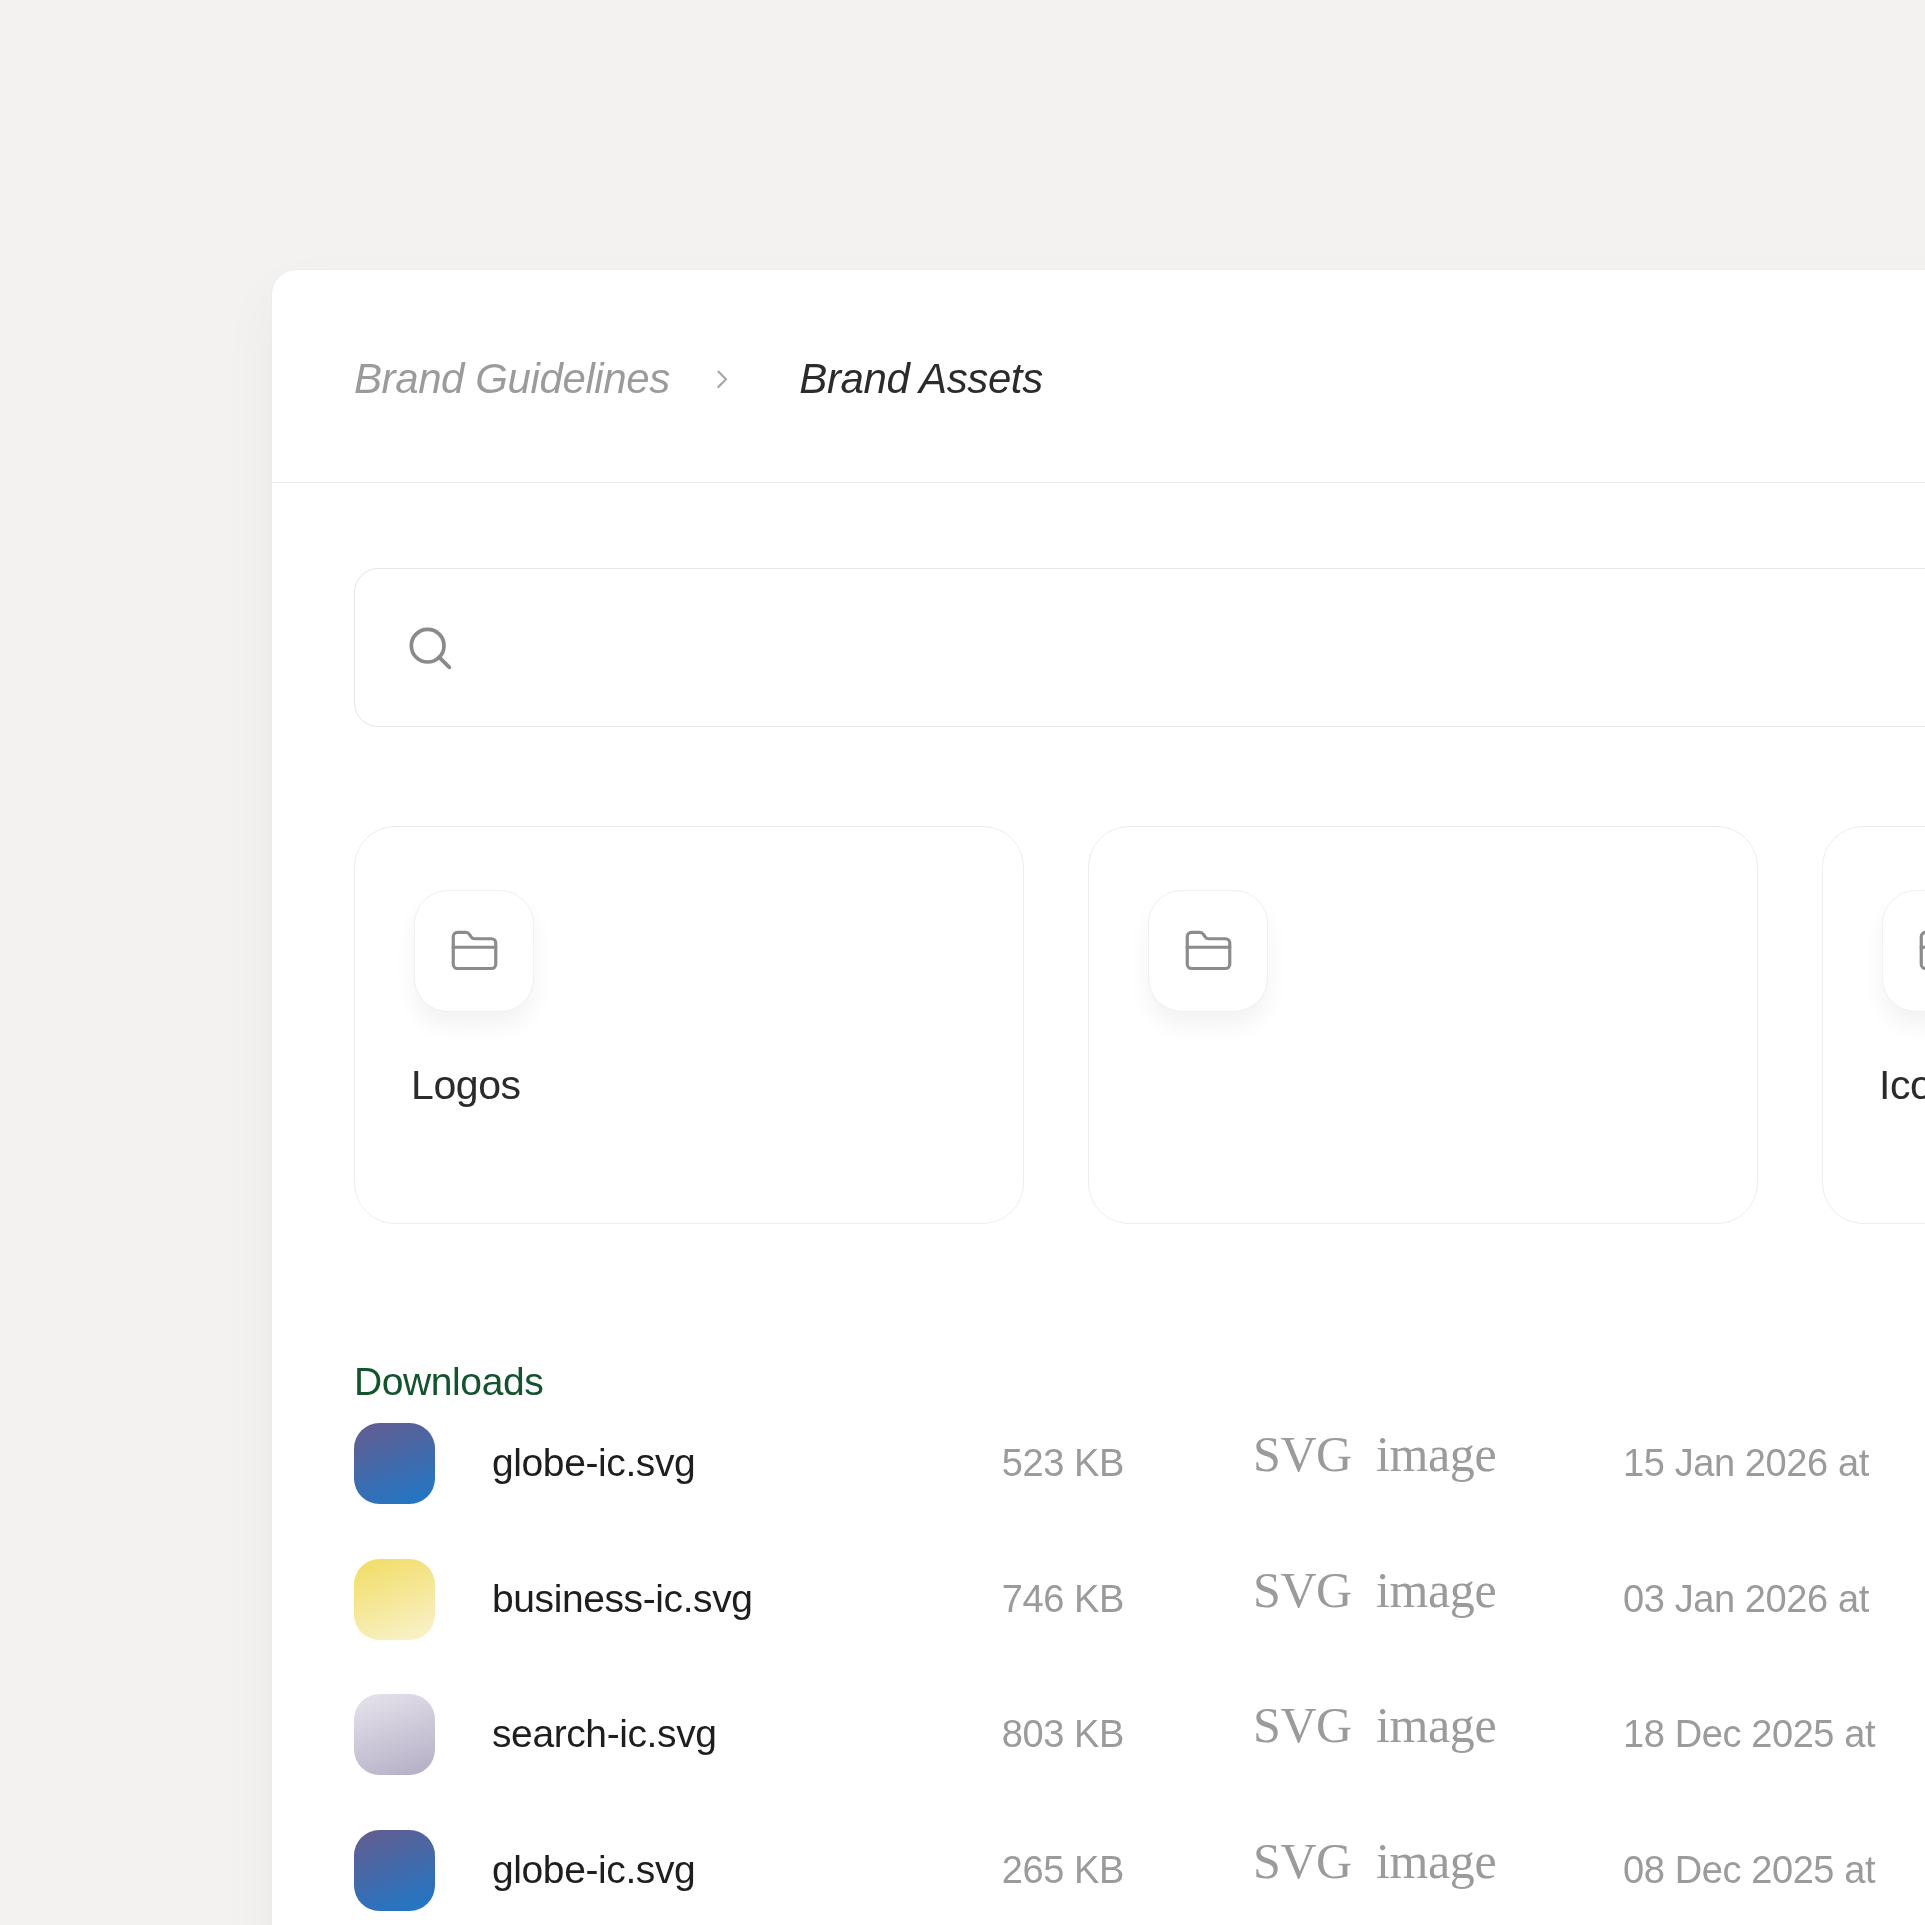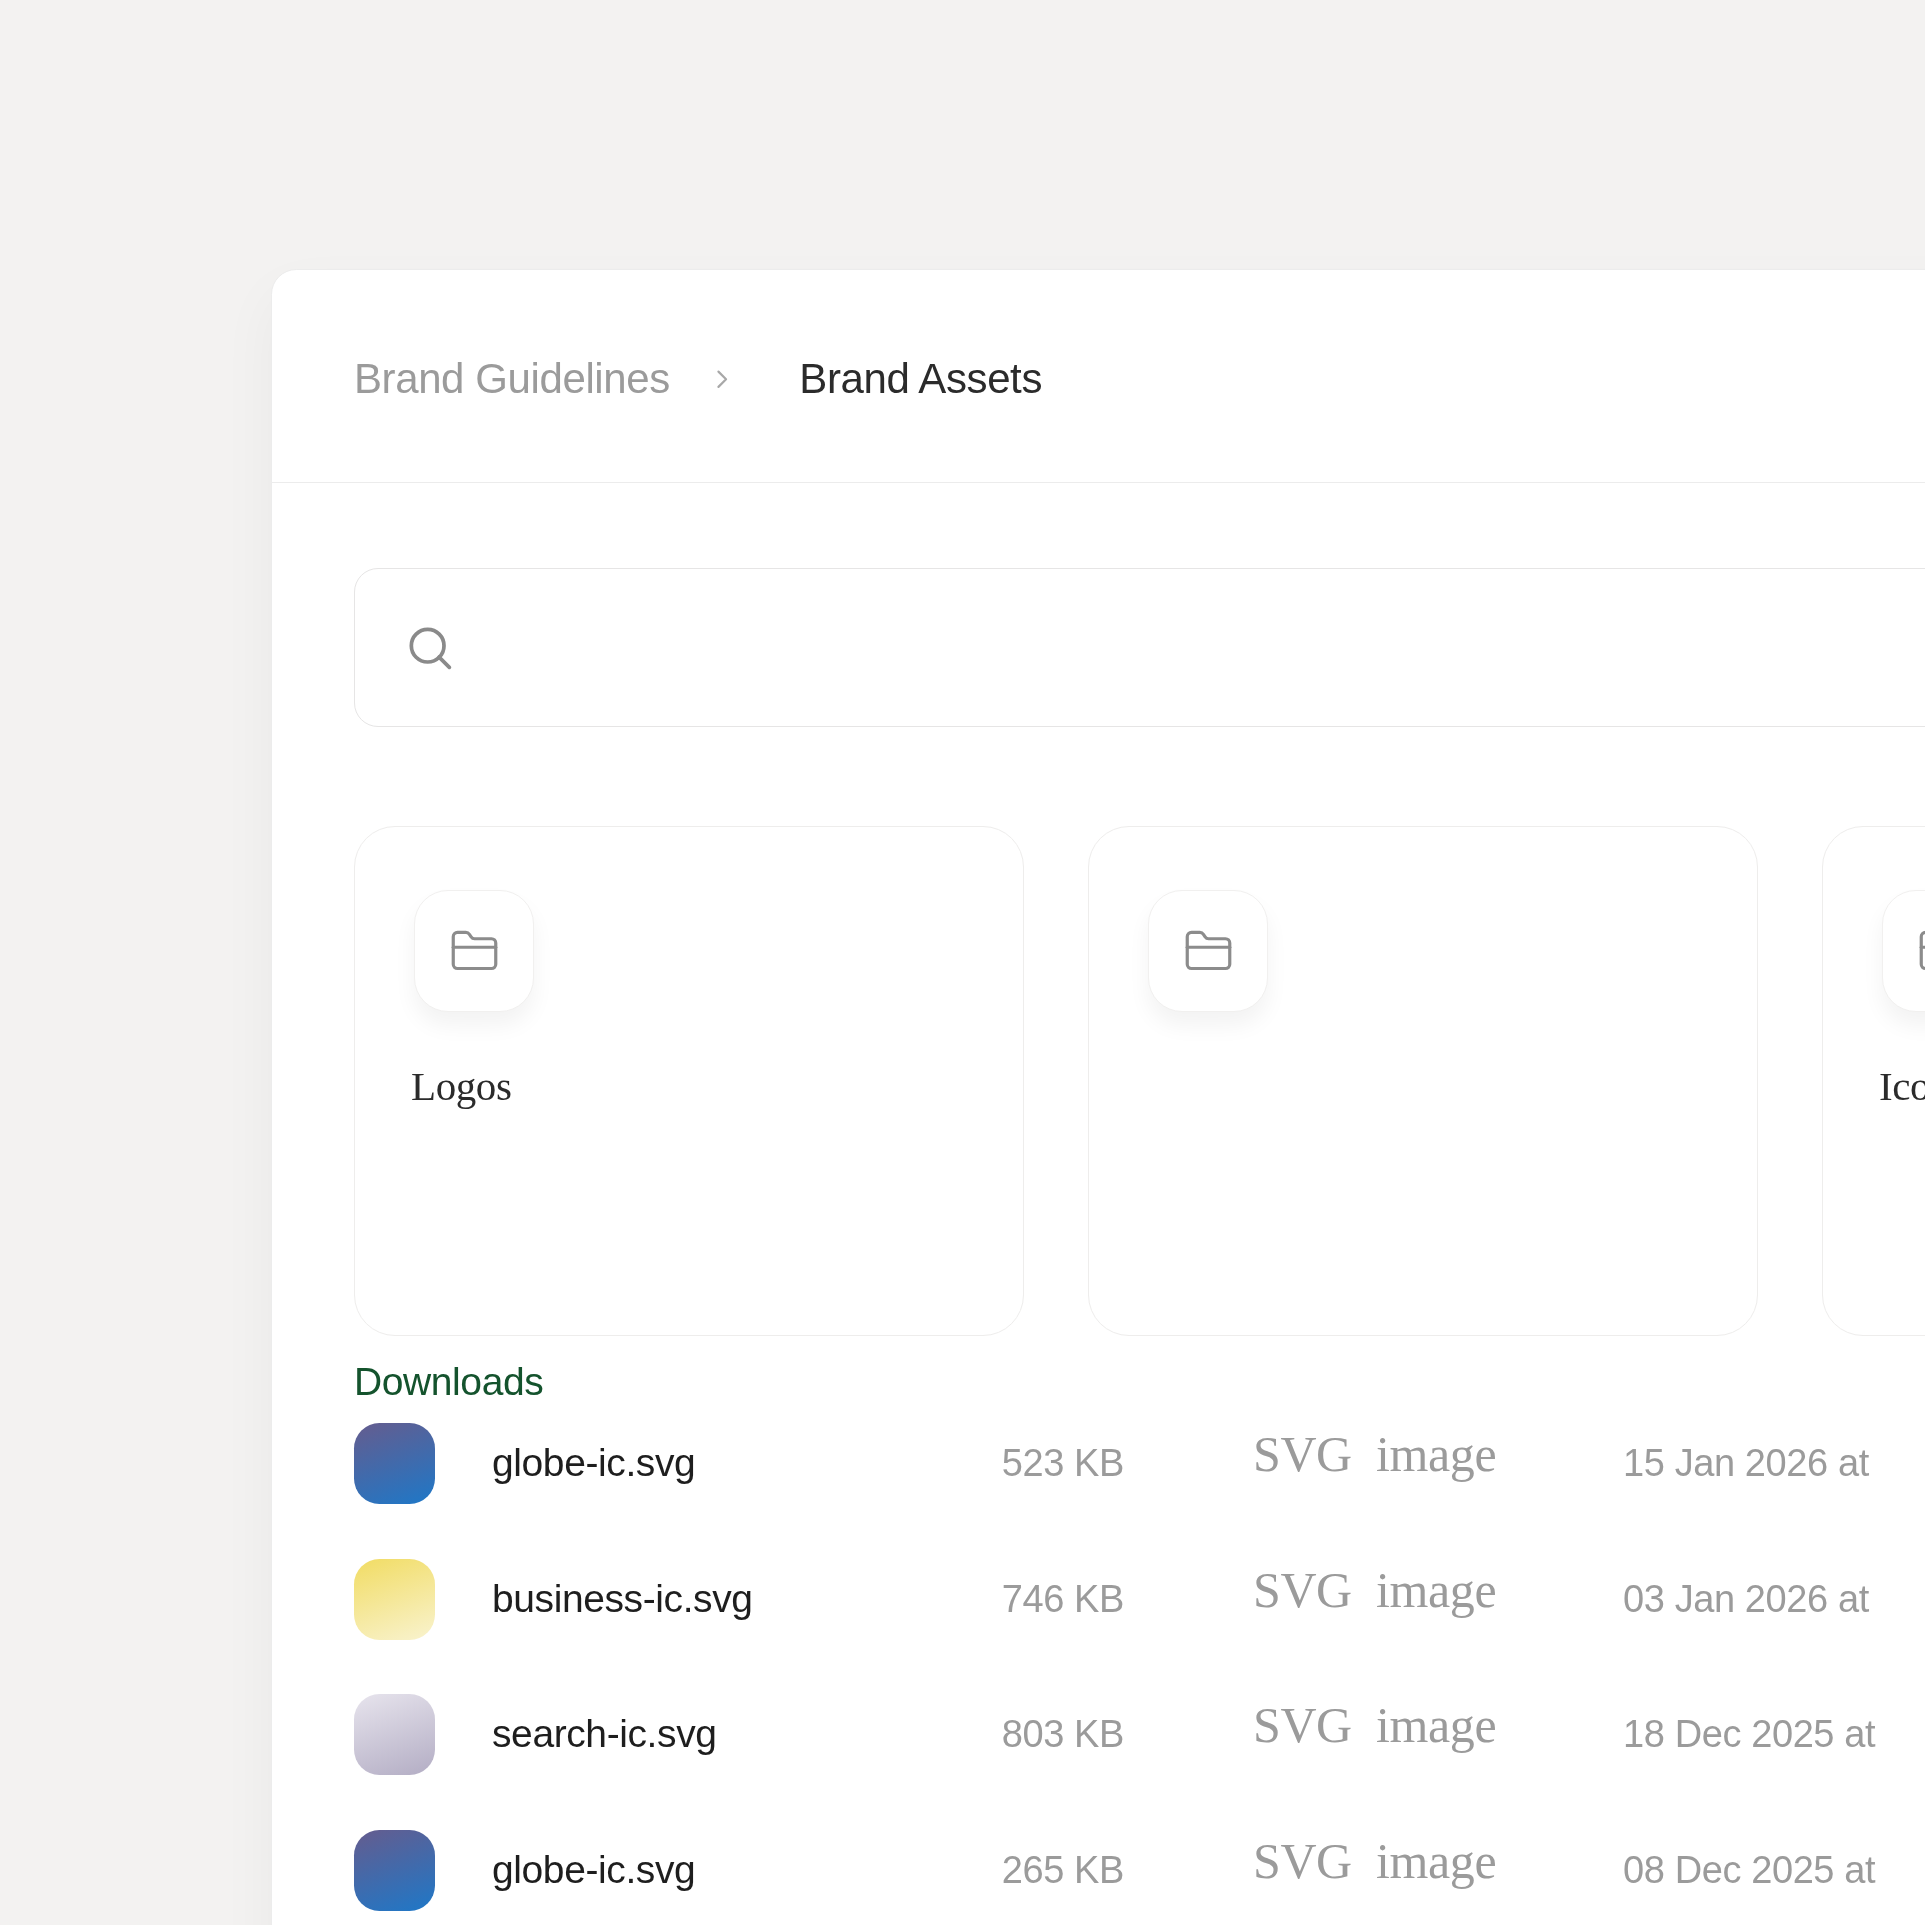"Brand Guidelines" .crumbs { font-style: none -> italic }
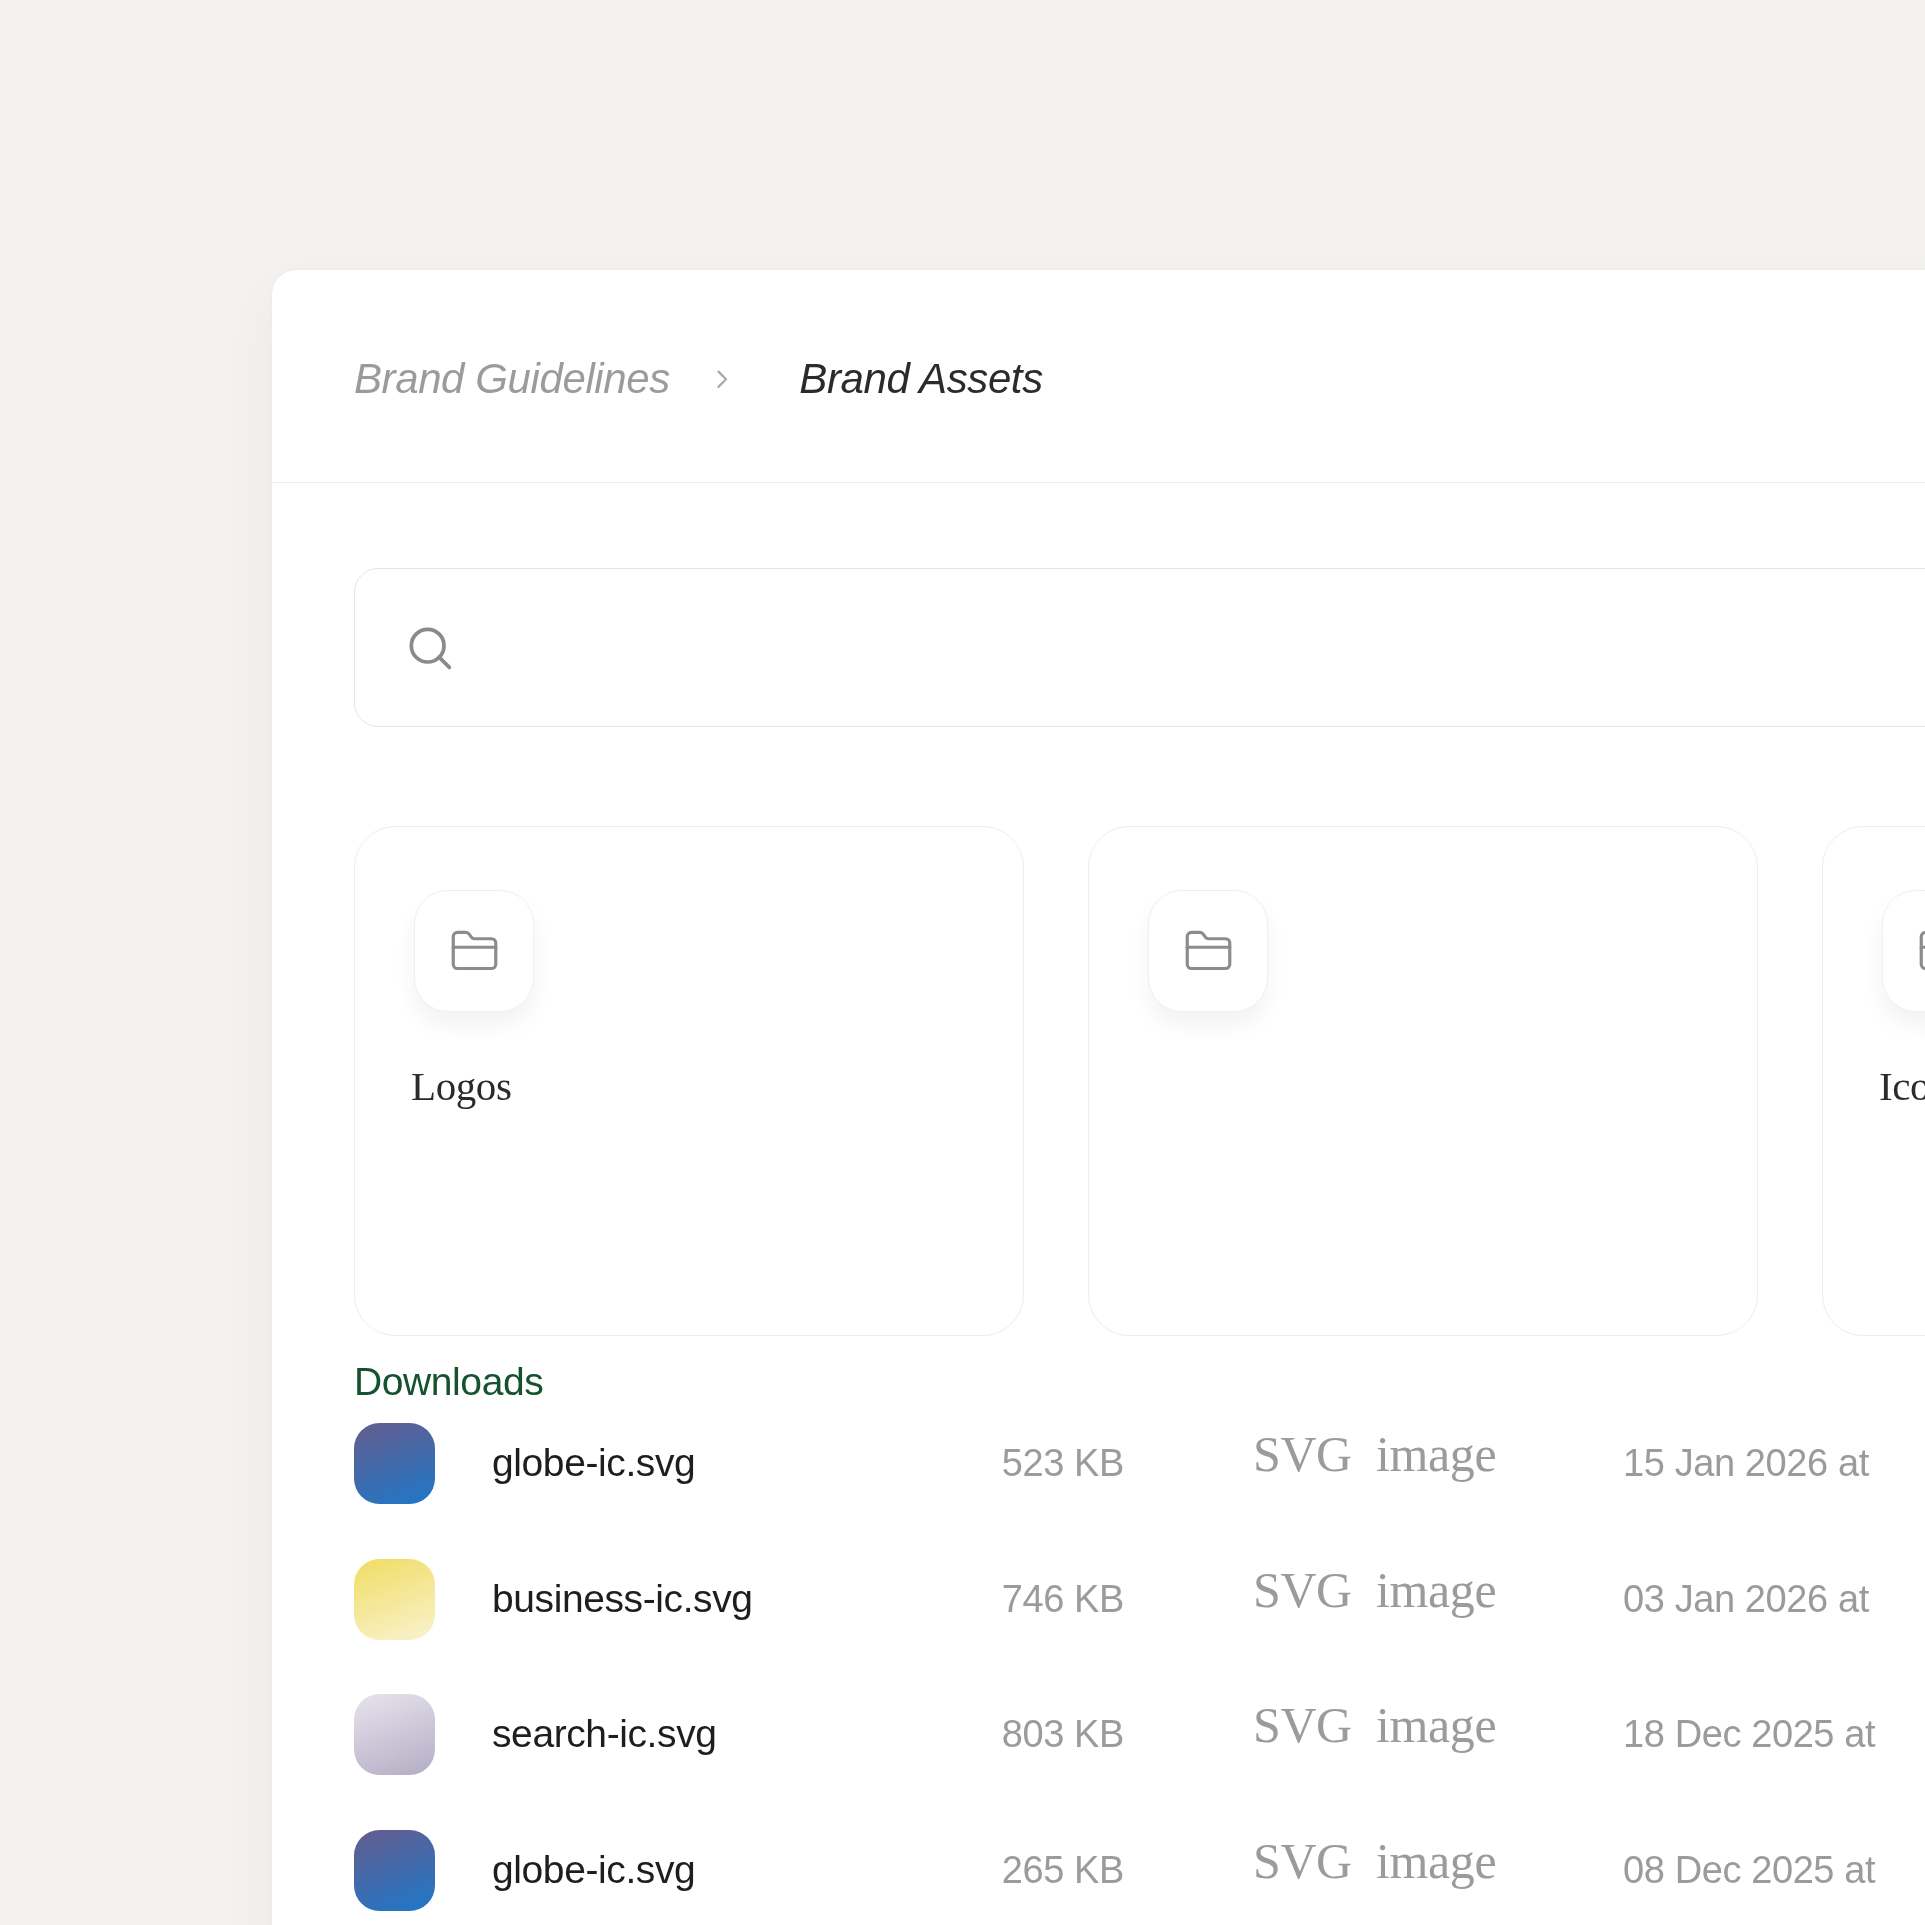"Logos" .card { font-family: Liberation Serif, serif -> none; height: 510px -> 398px }
